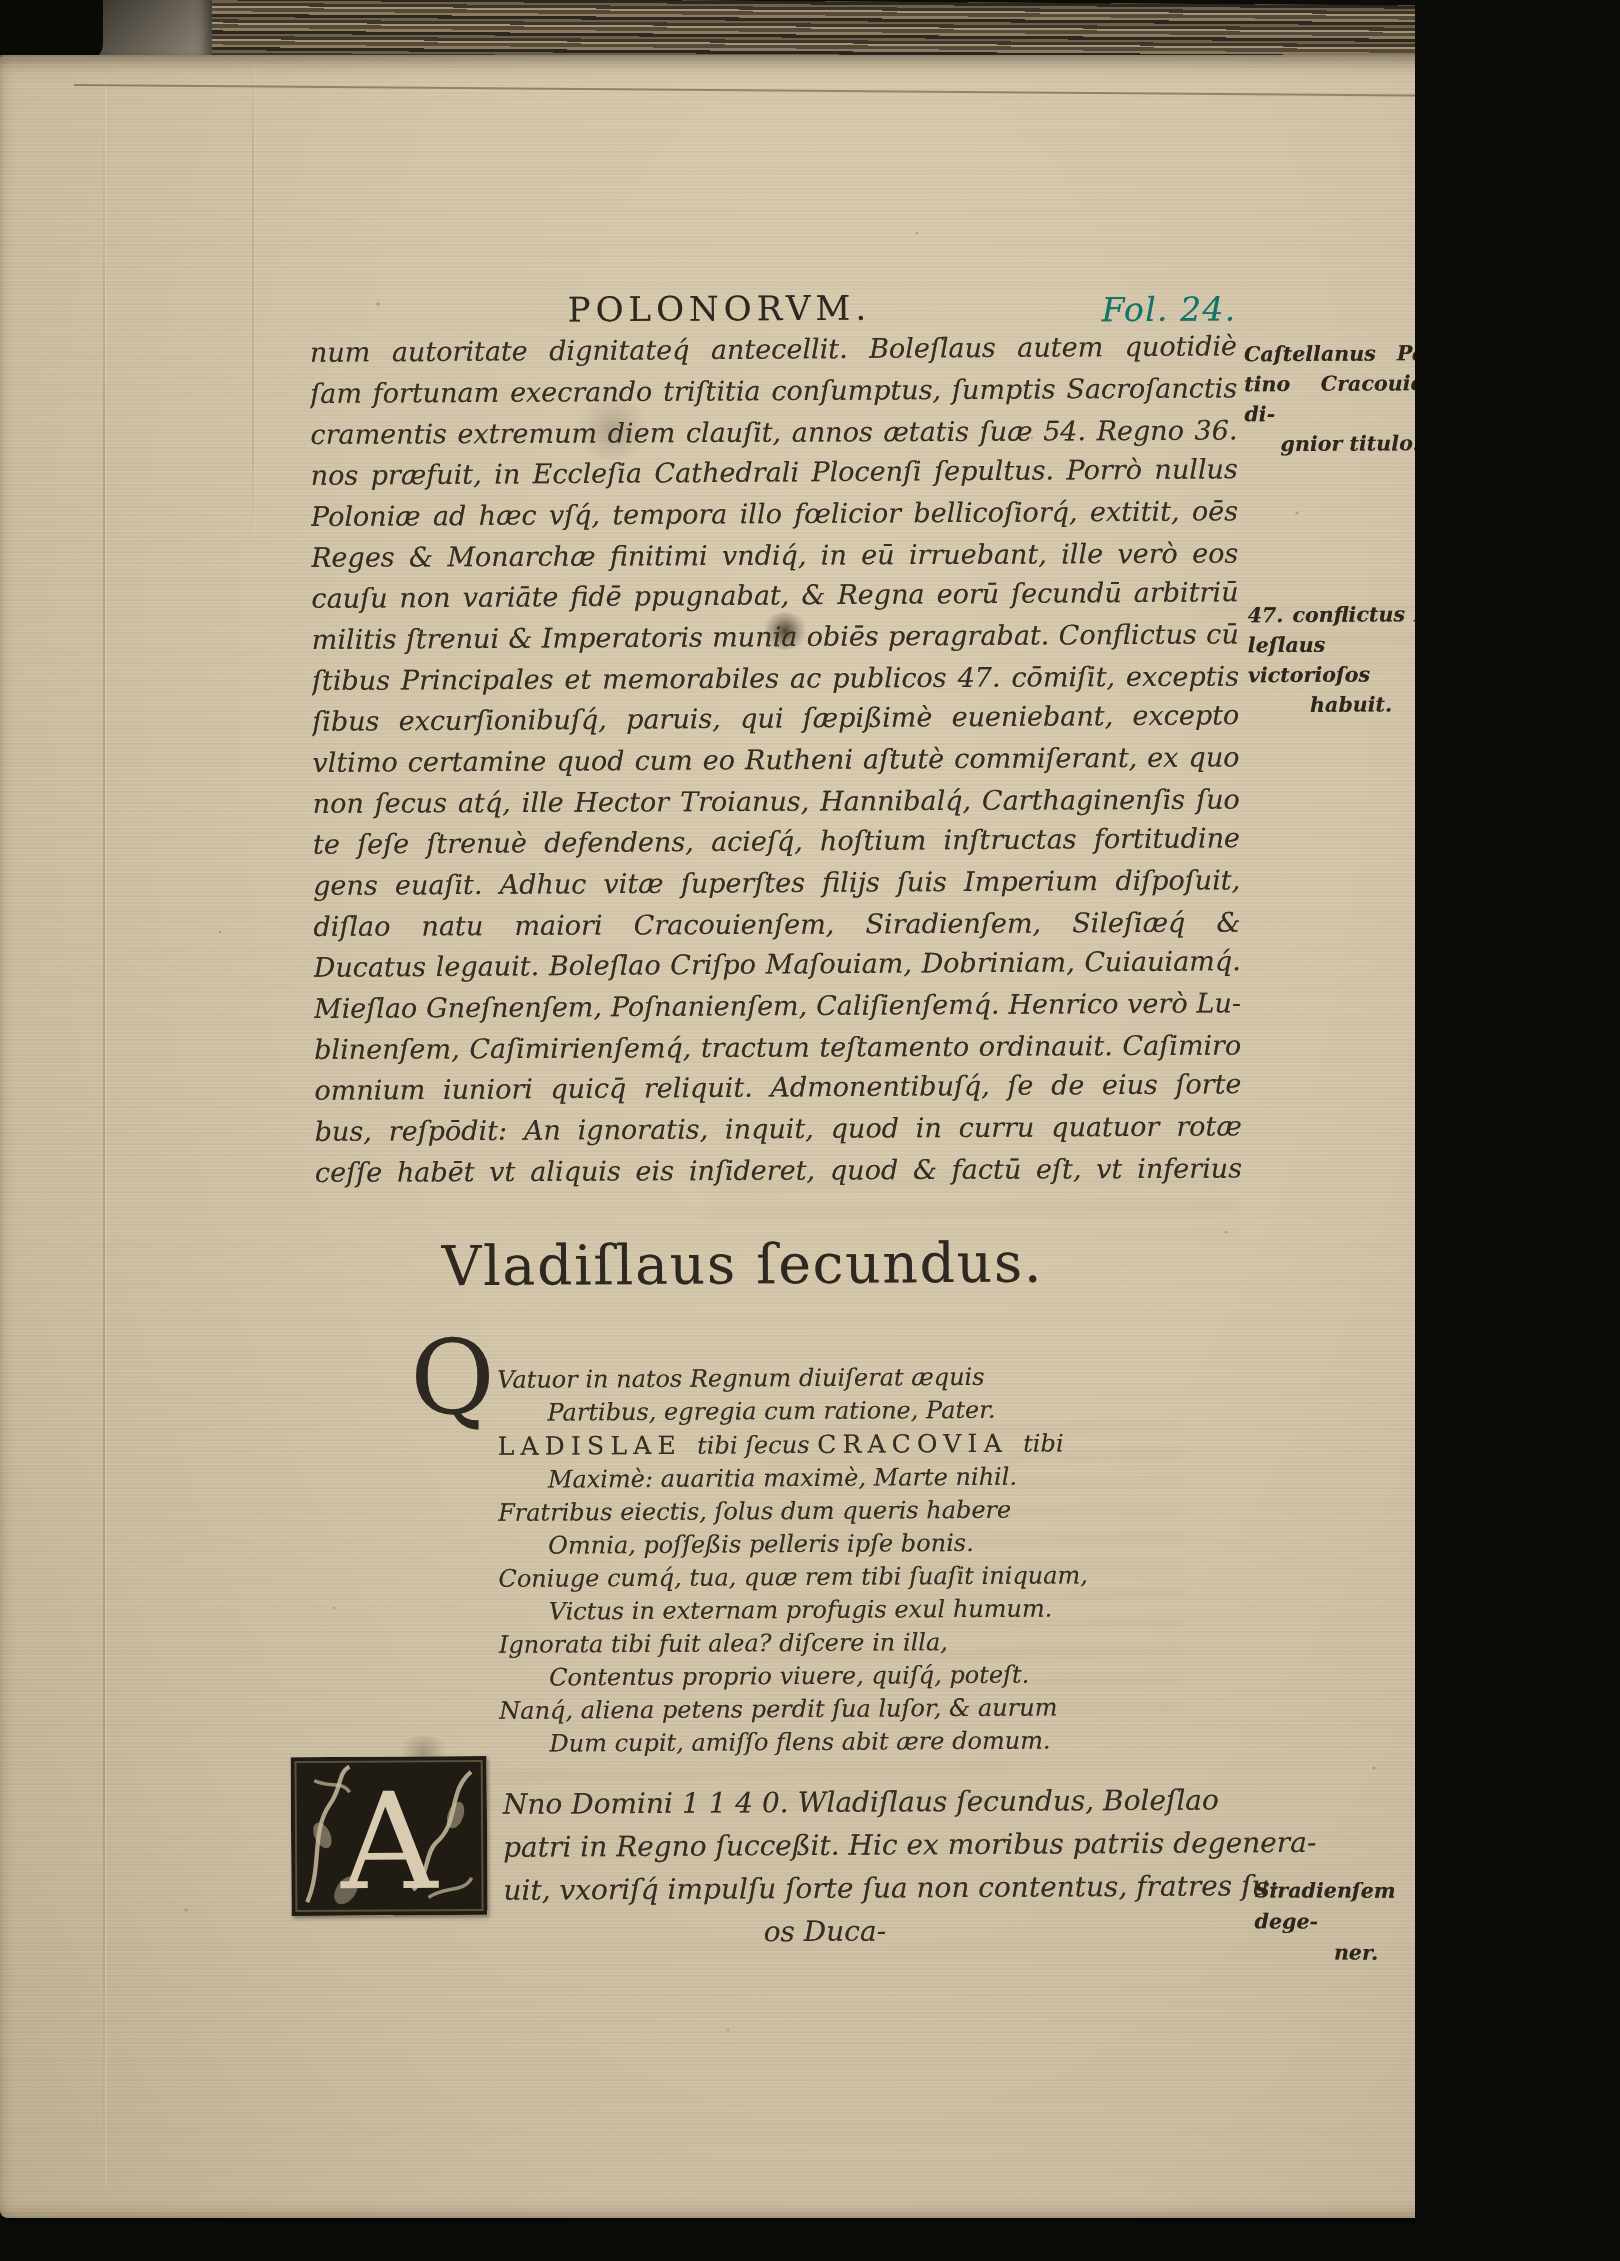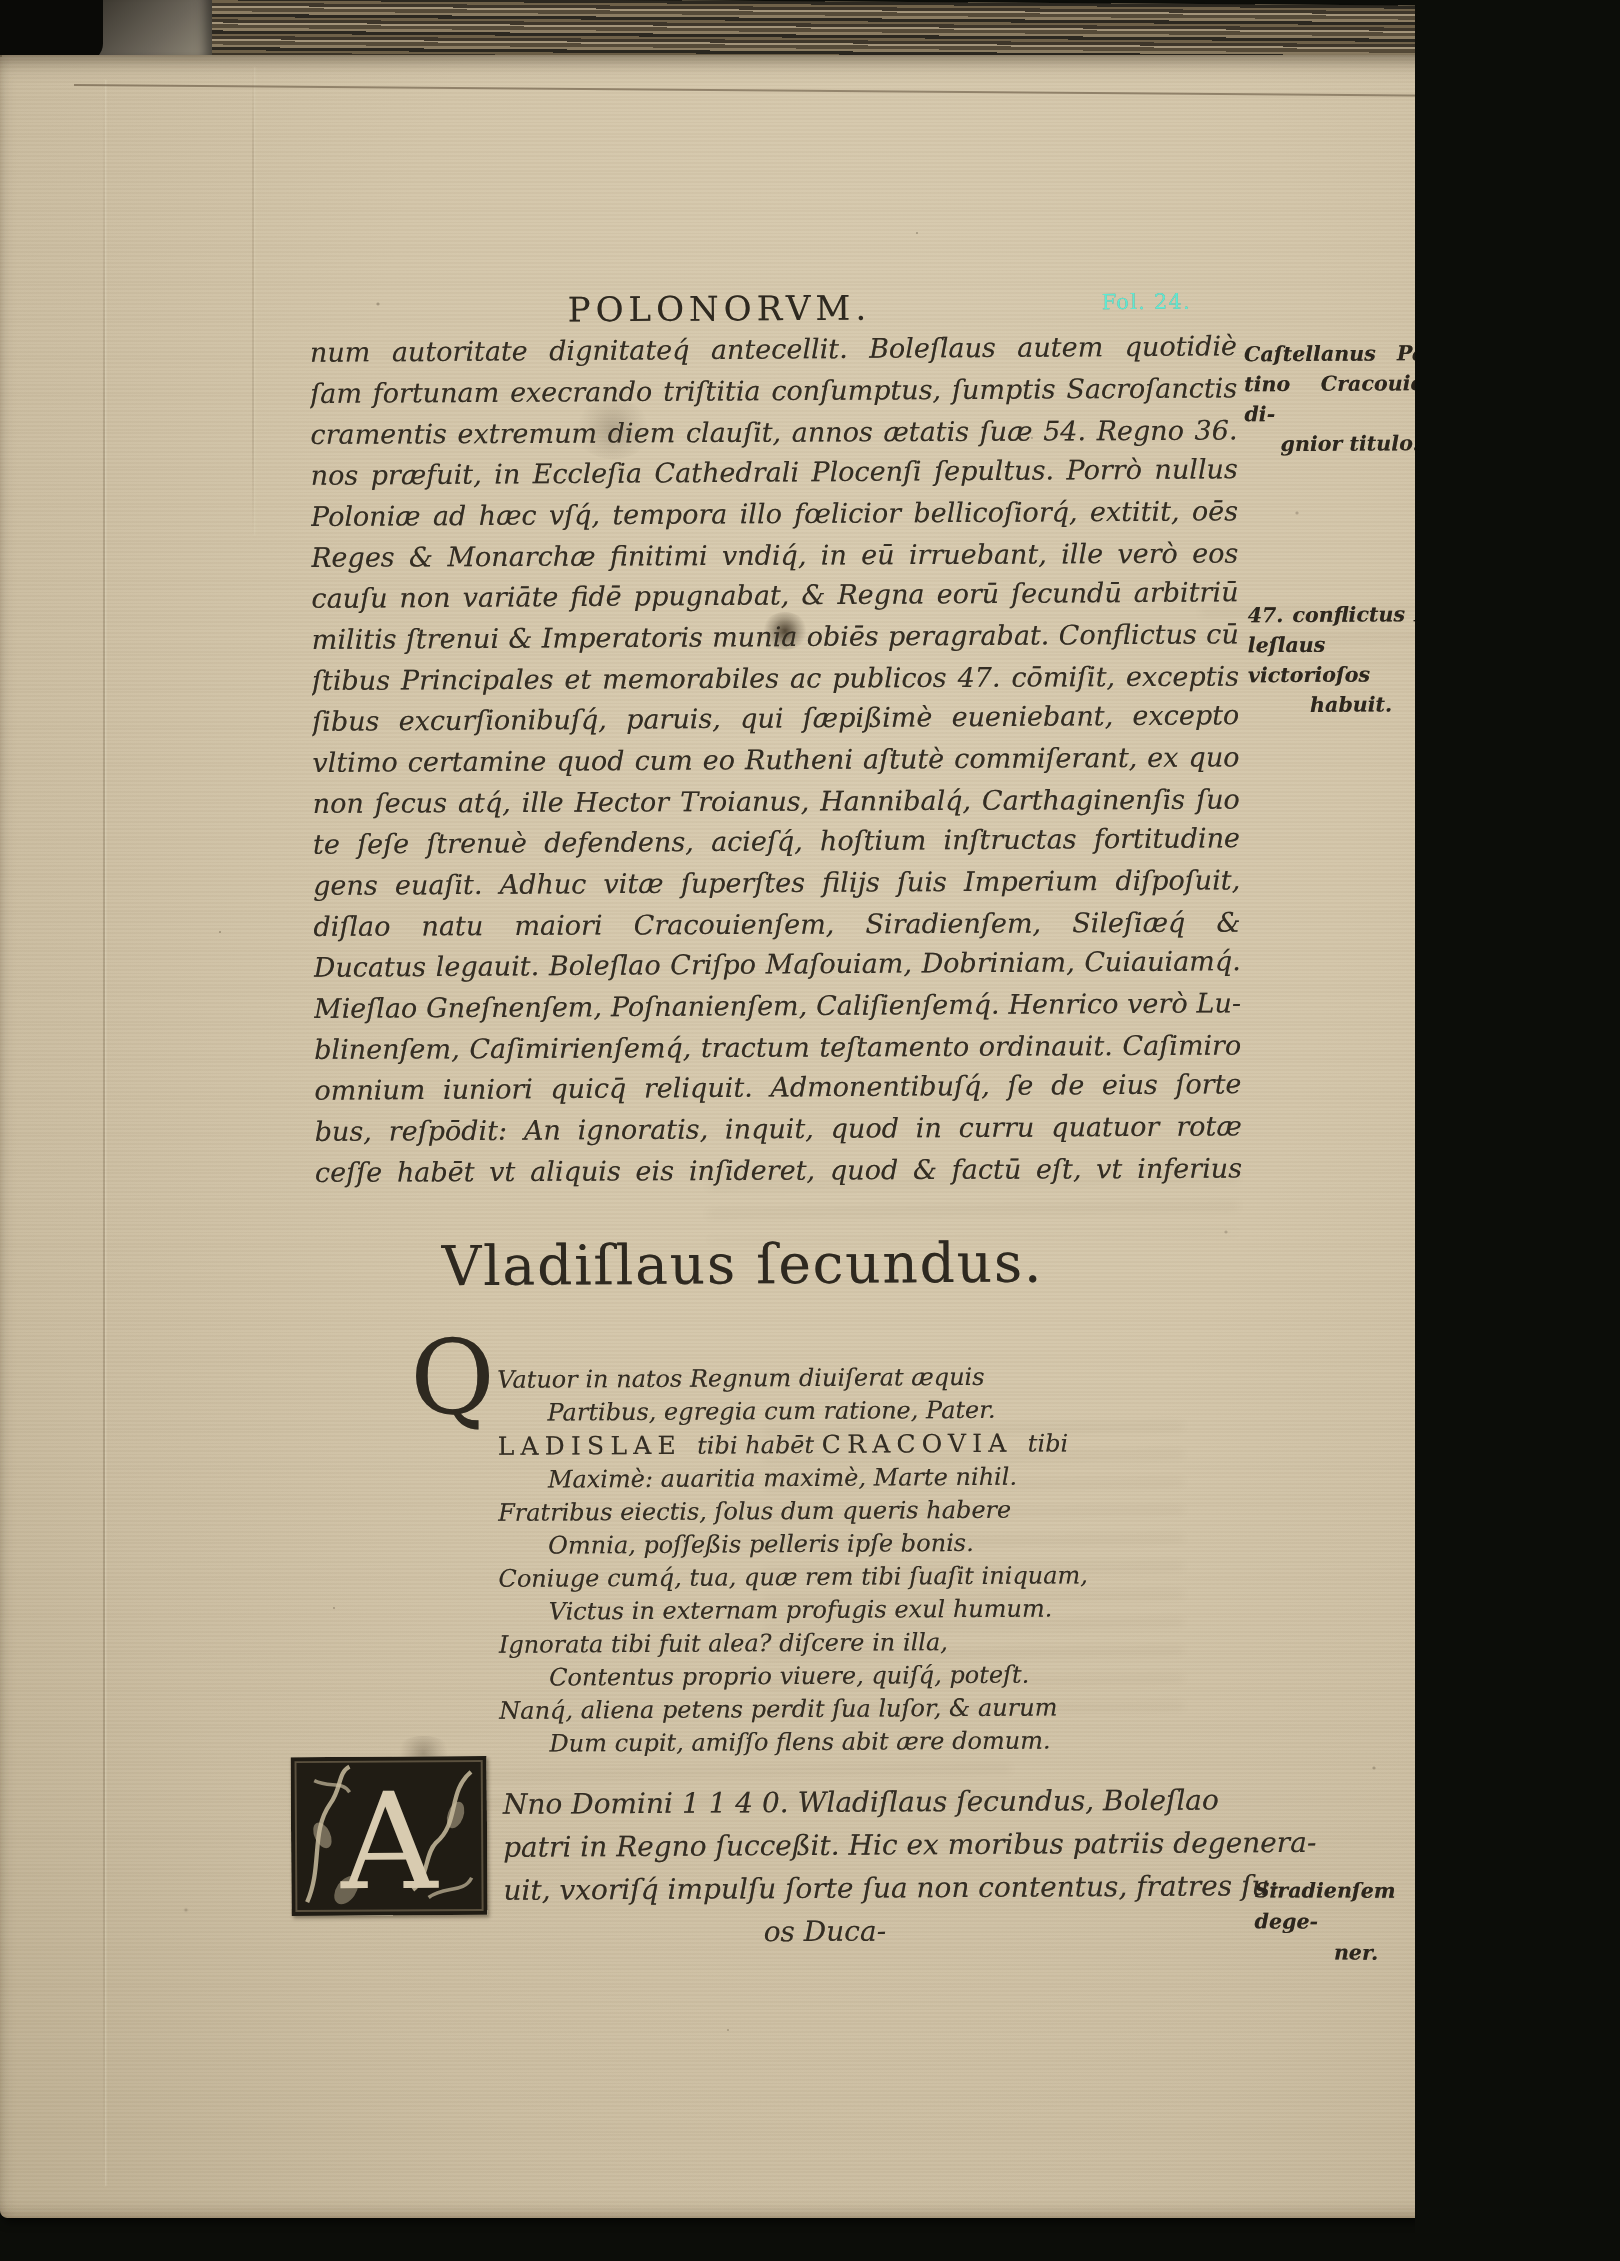"Fol. 24." .folio { color: #5eead4 -> #0f766e; font-size: 21px -> 33px; font-style: none -> italic }
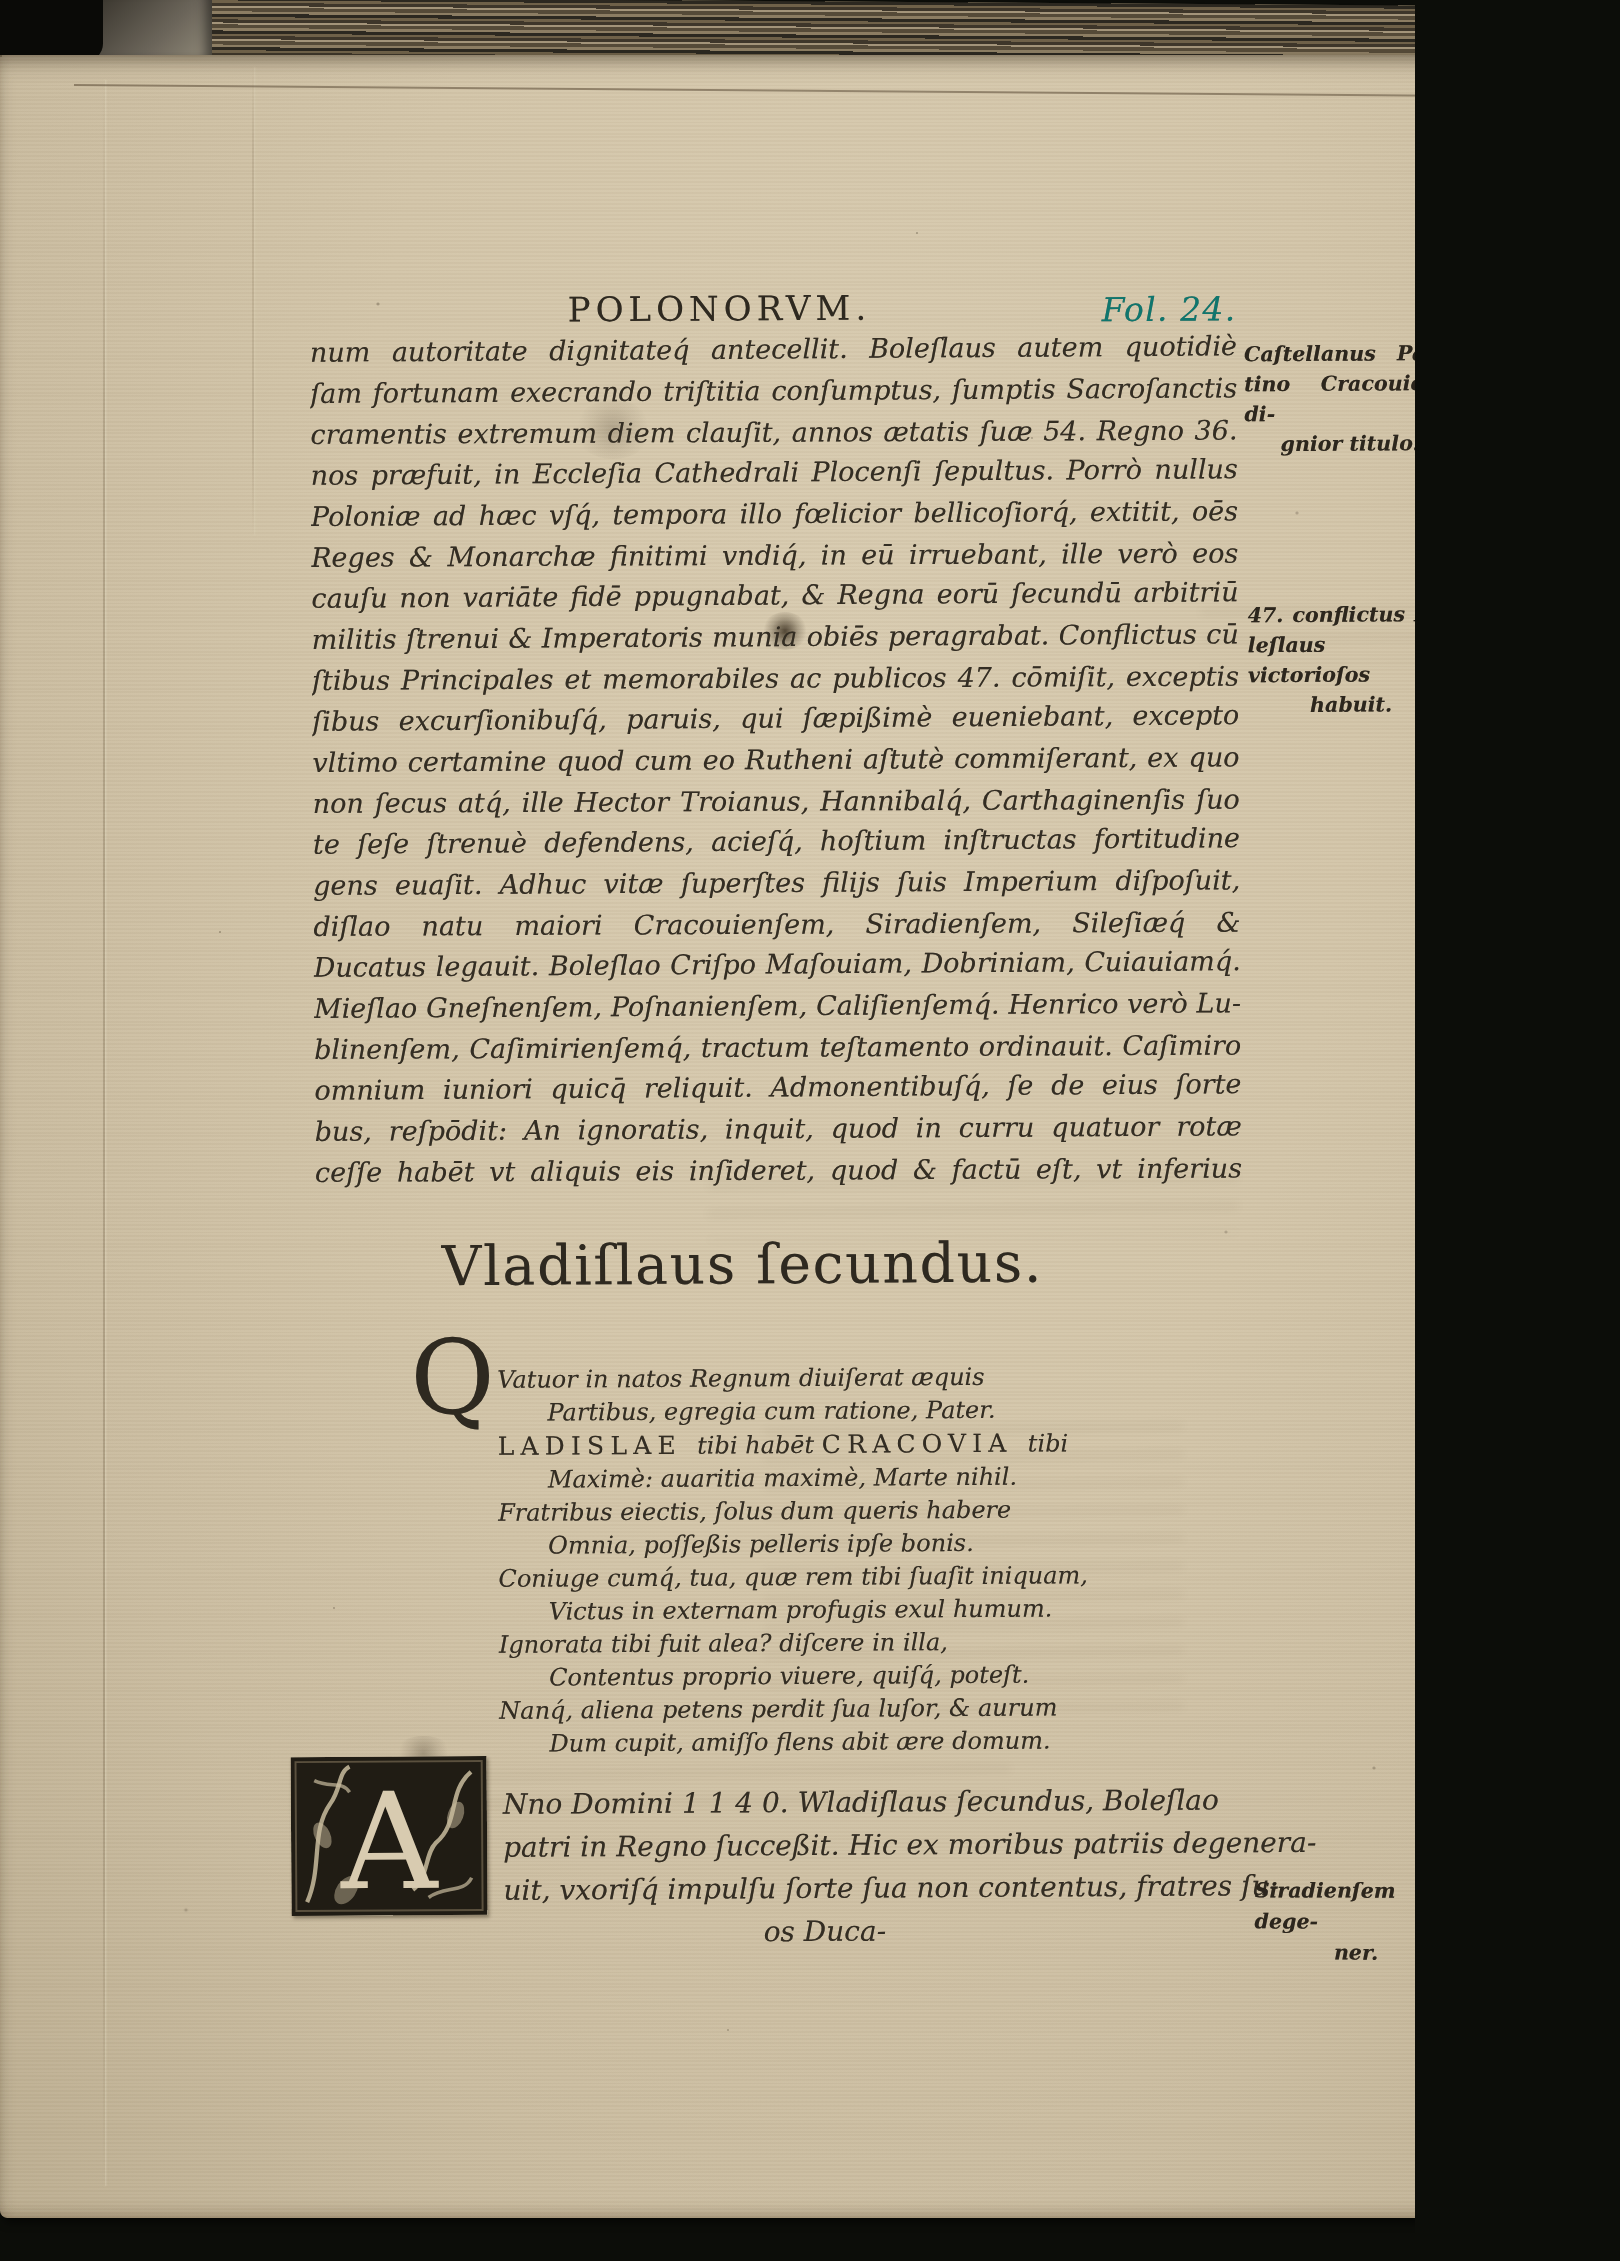"tibi habēt" span { text: habēt -> ſecus }
